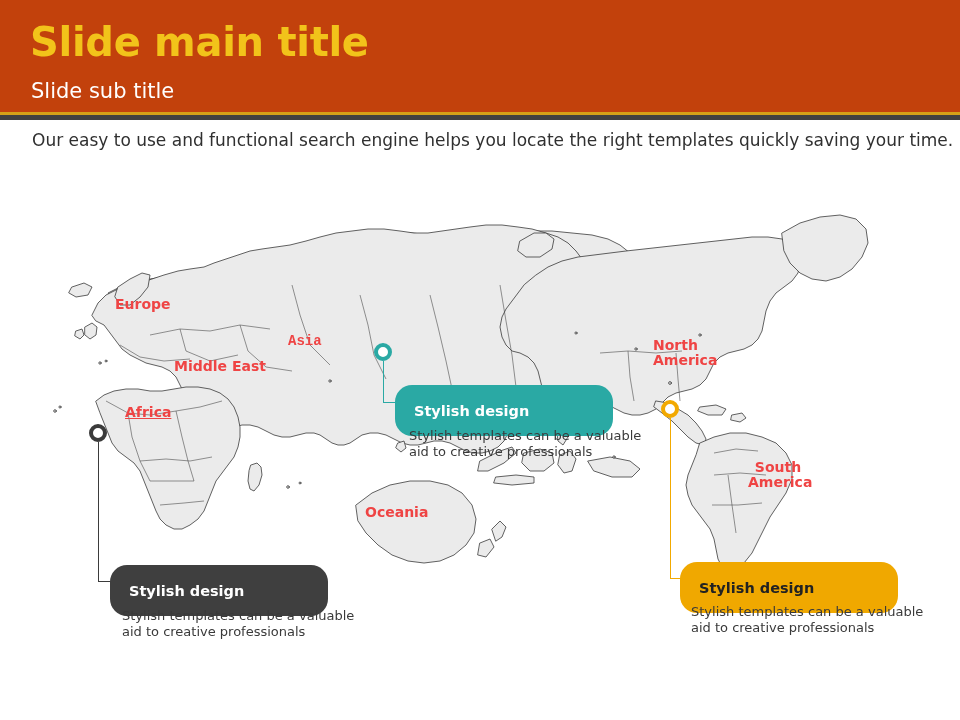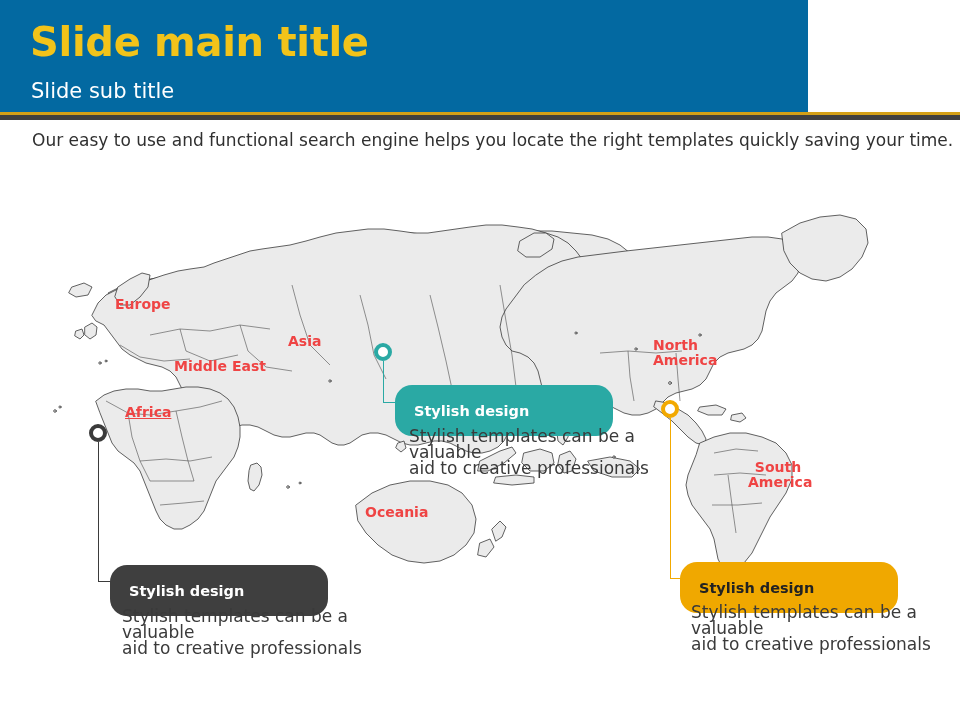"Slide main title" .slide-header { background: #0369a1 -> #c2410c; width: 808px -> 960px }
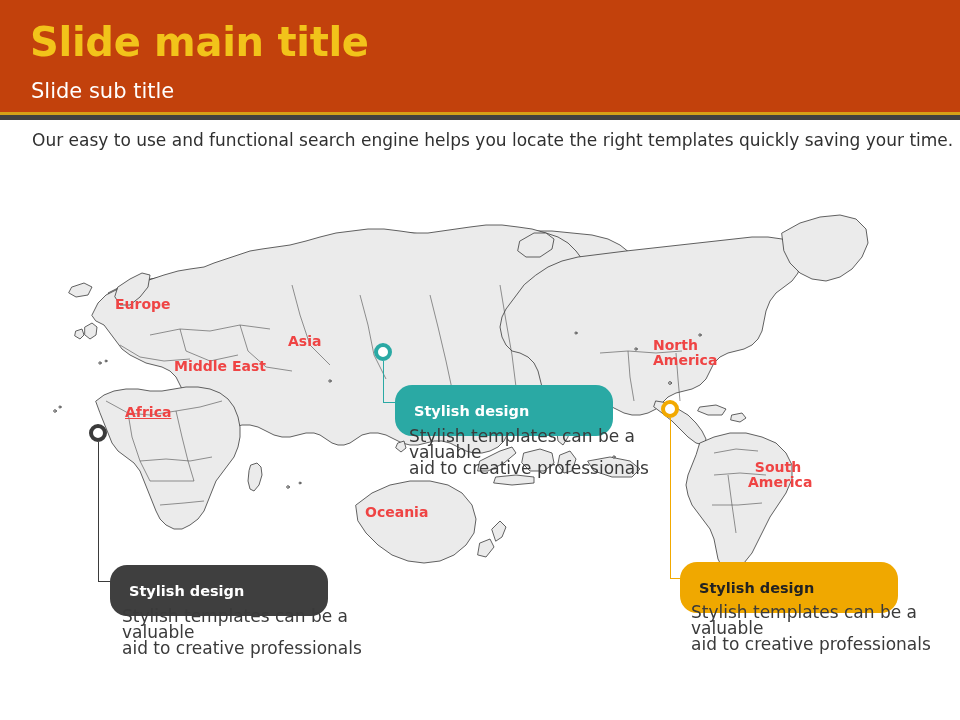"Asia" div.map-label { font-family: none -> Liberation Mono, monospace }
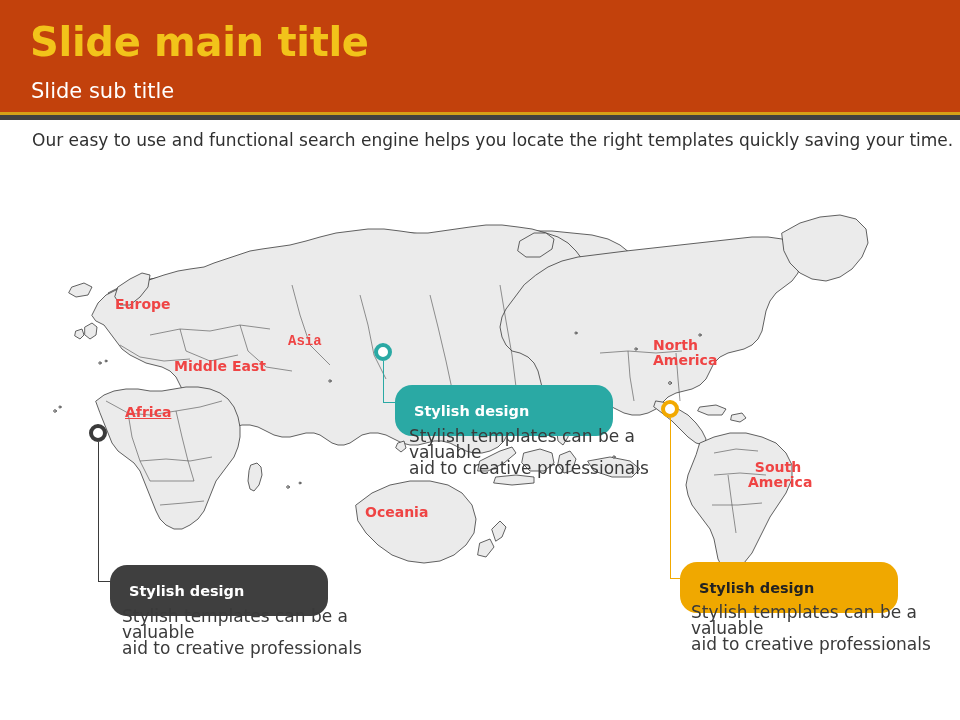"Stylish templates can be a" .pill-desc { font-size: 17px -> 13px }
